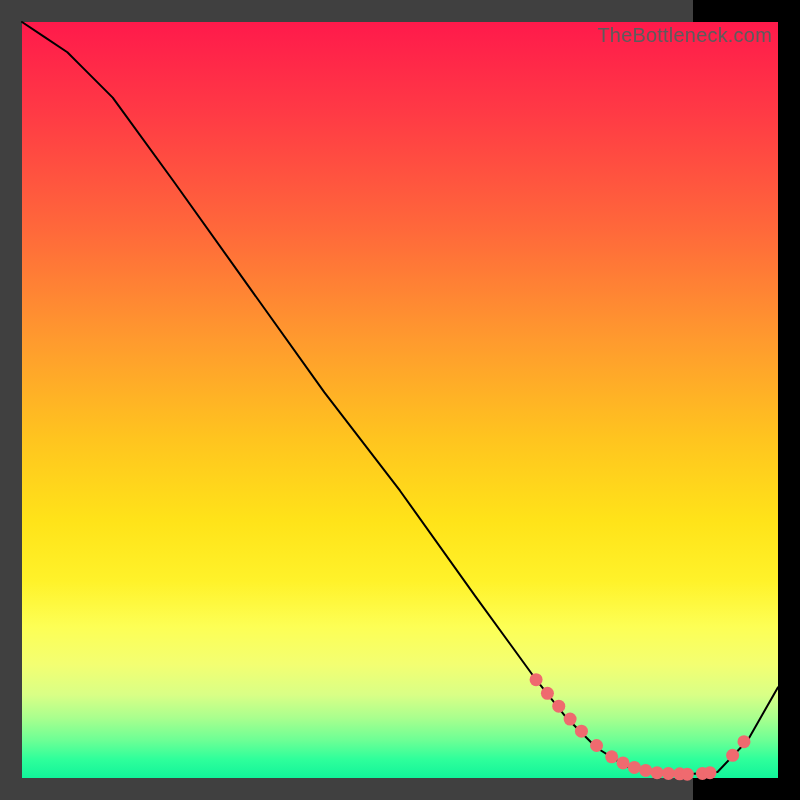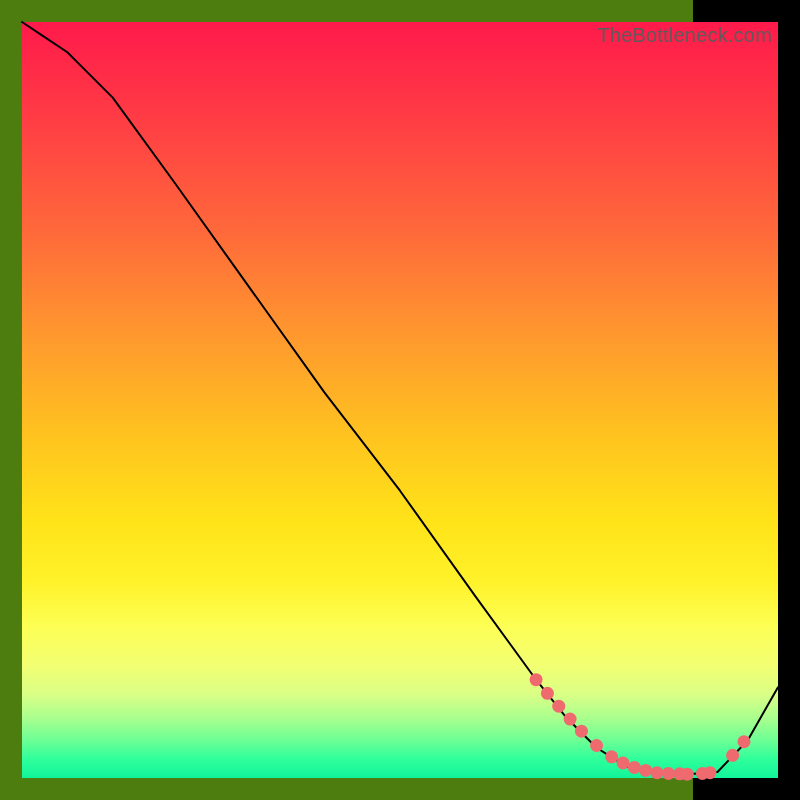"TheBottleneck.com" .stage { background: #4d7c0f -> #404040 }
